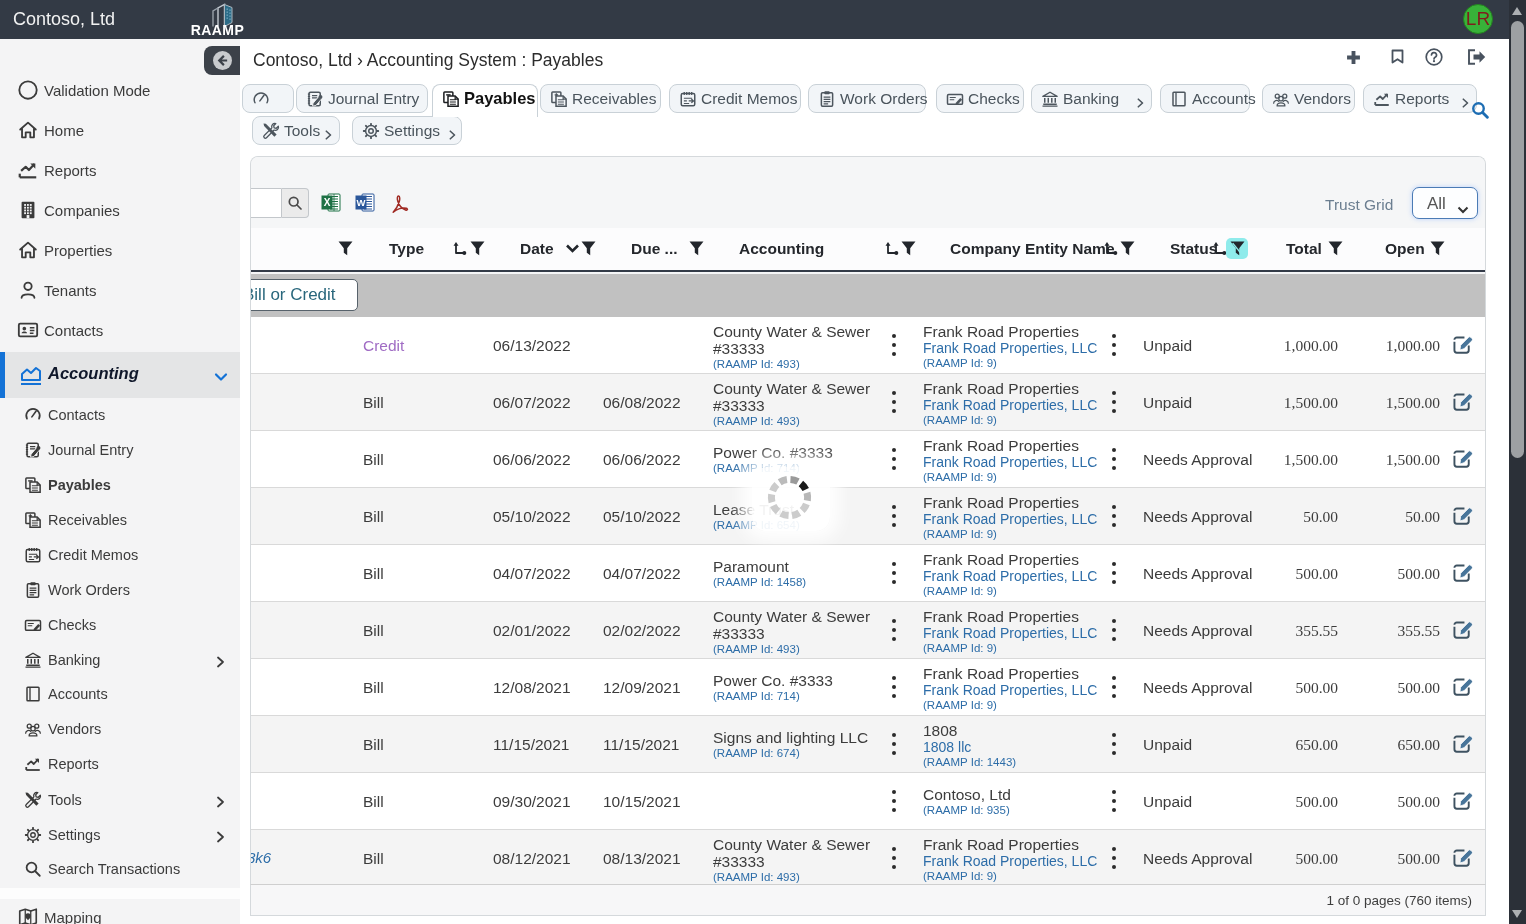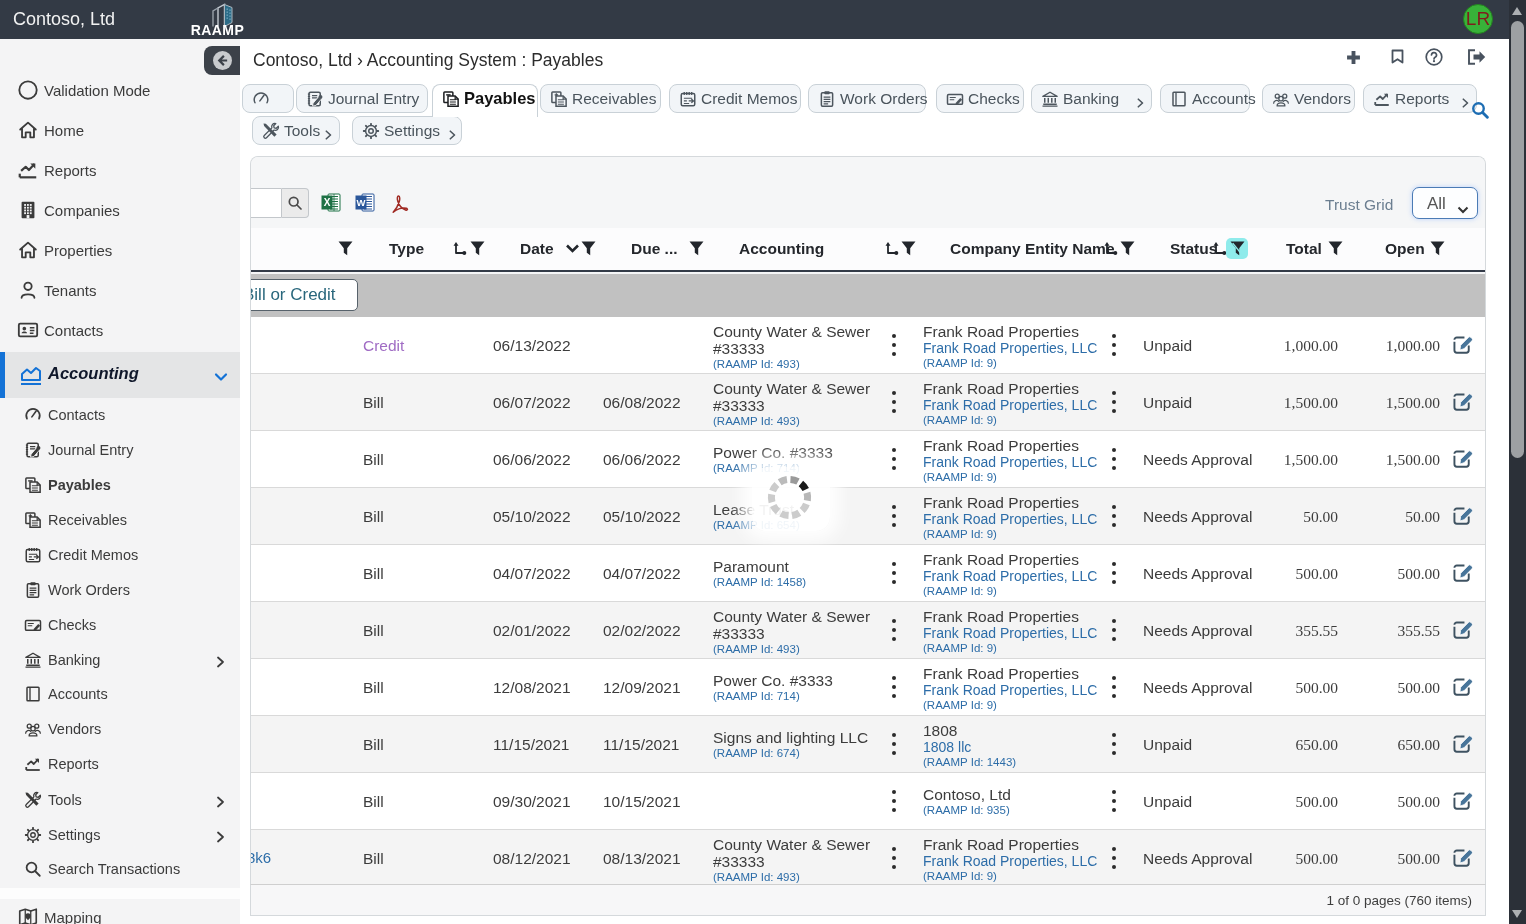"8k6" span.gc { font-style: none -> italic }
